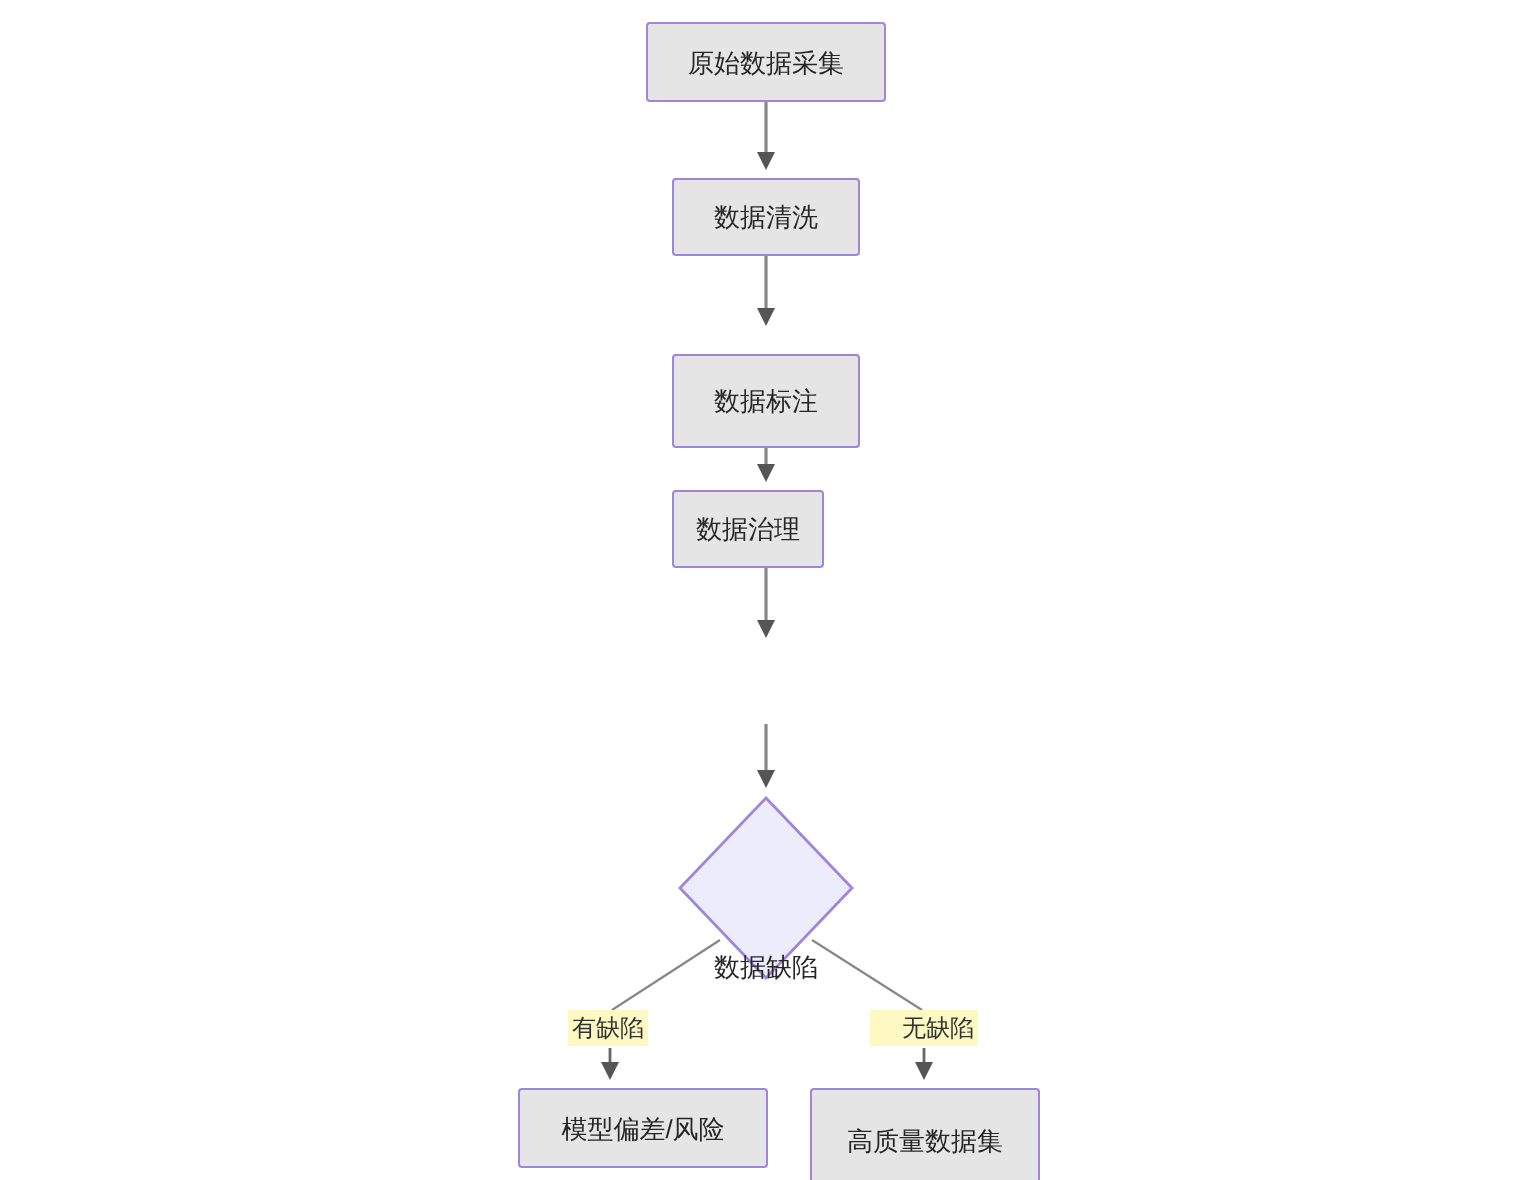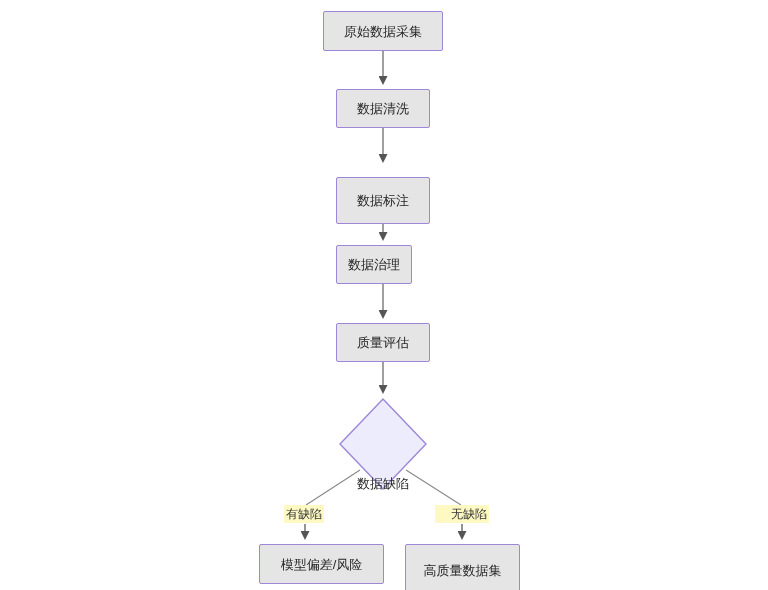"质量评估" div.node { html: <div> <span>质量评估</span> </div> -> none }
